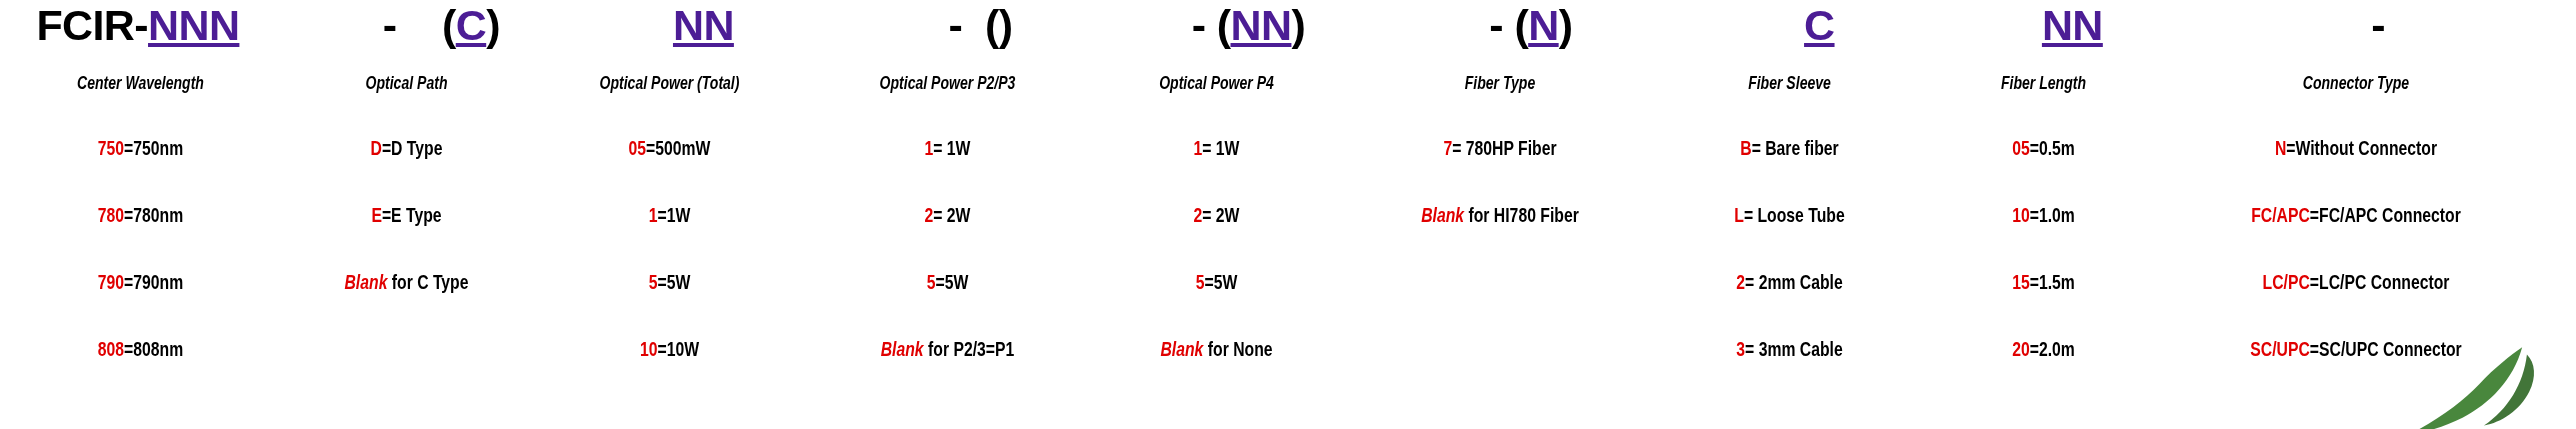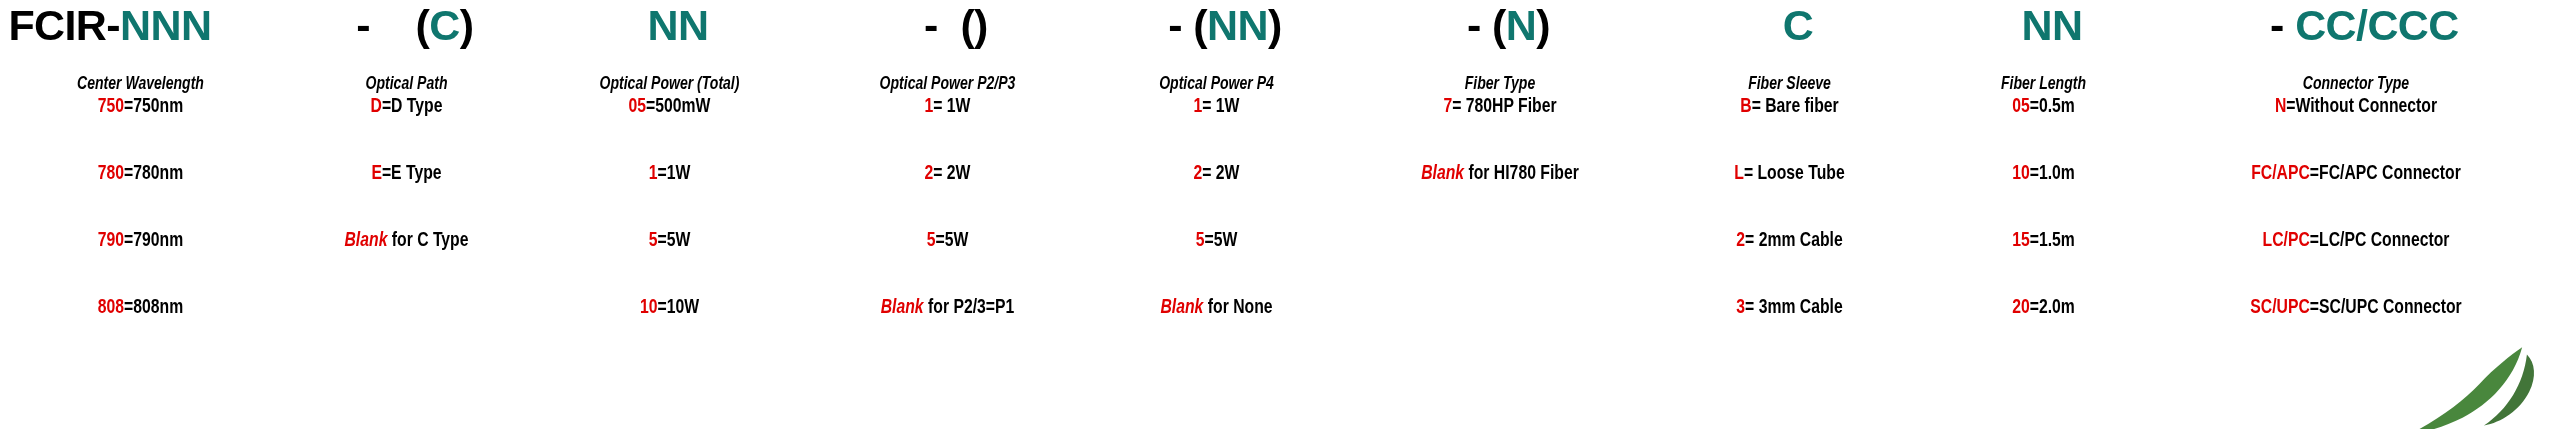"FCIR-" .code-row { margin-left: none -> 28px }
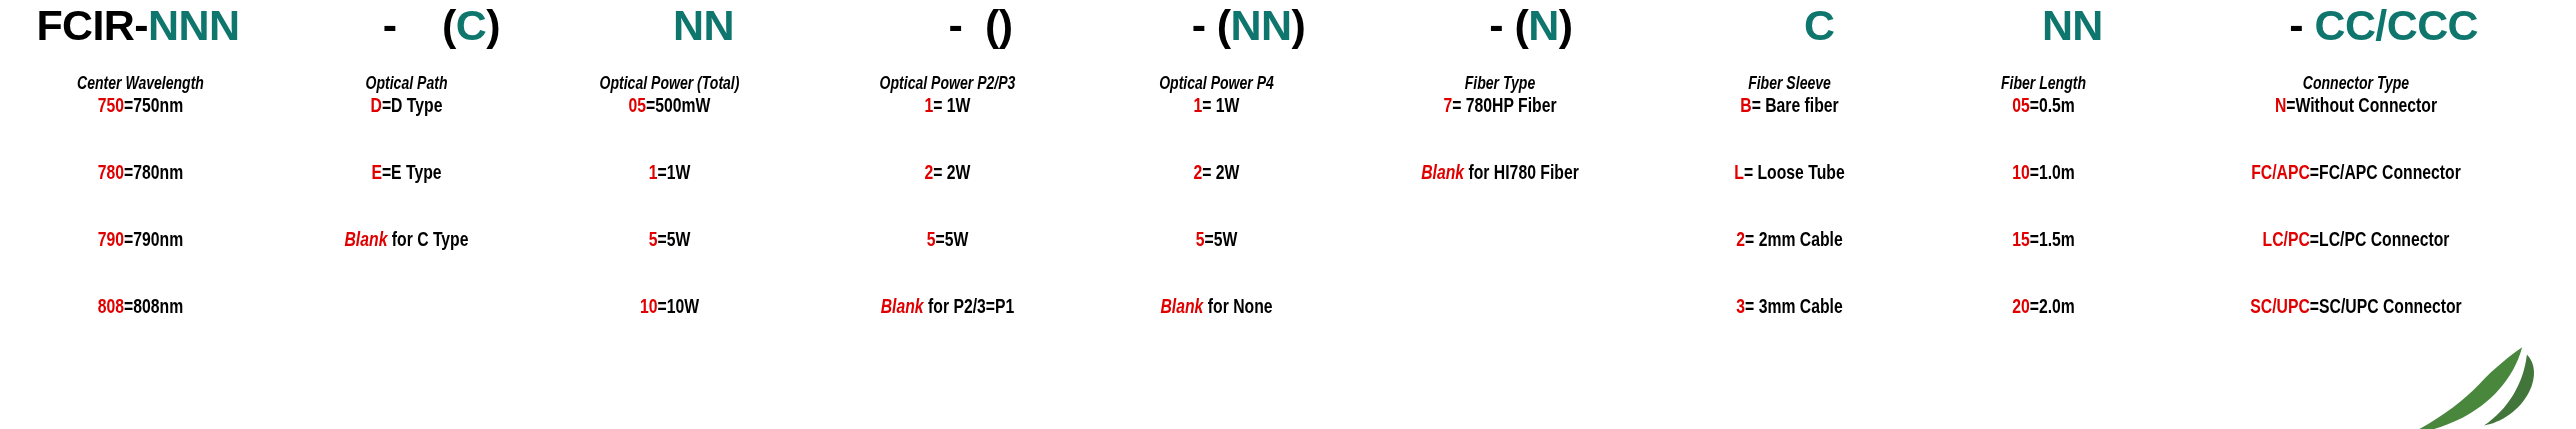"NNN" .code-cell .red { color: #0f766e -> #4c1d95; text-decoration: none -> underline }
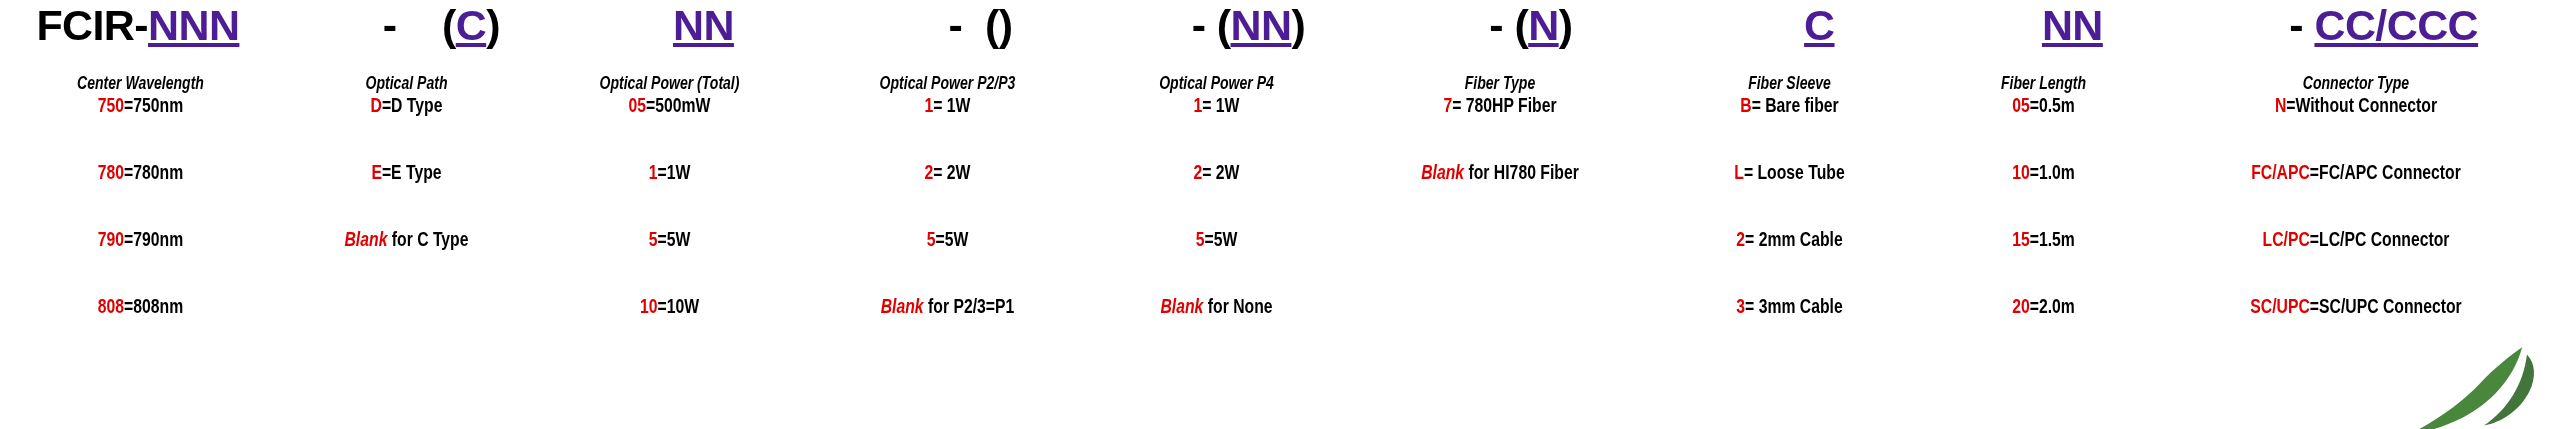"CC/CCC" span.red { html: <span>CC/CCC</span> -> none }
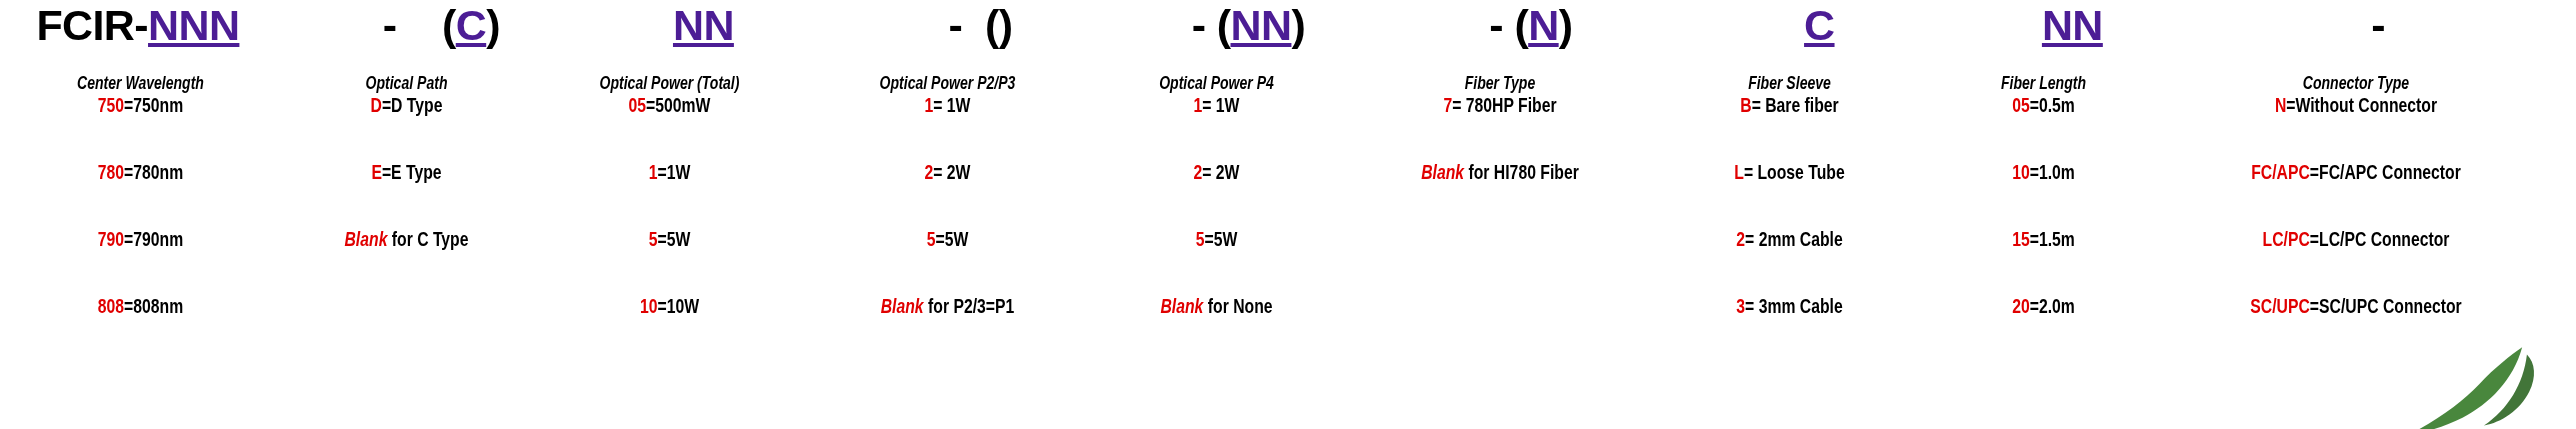"750=750nm" .data-row { align-items: flex-start -> flex-end }
